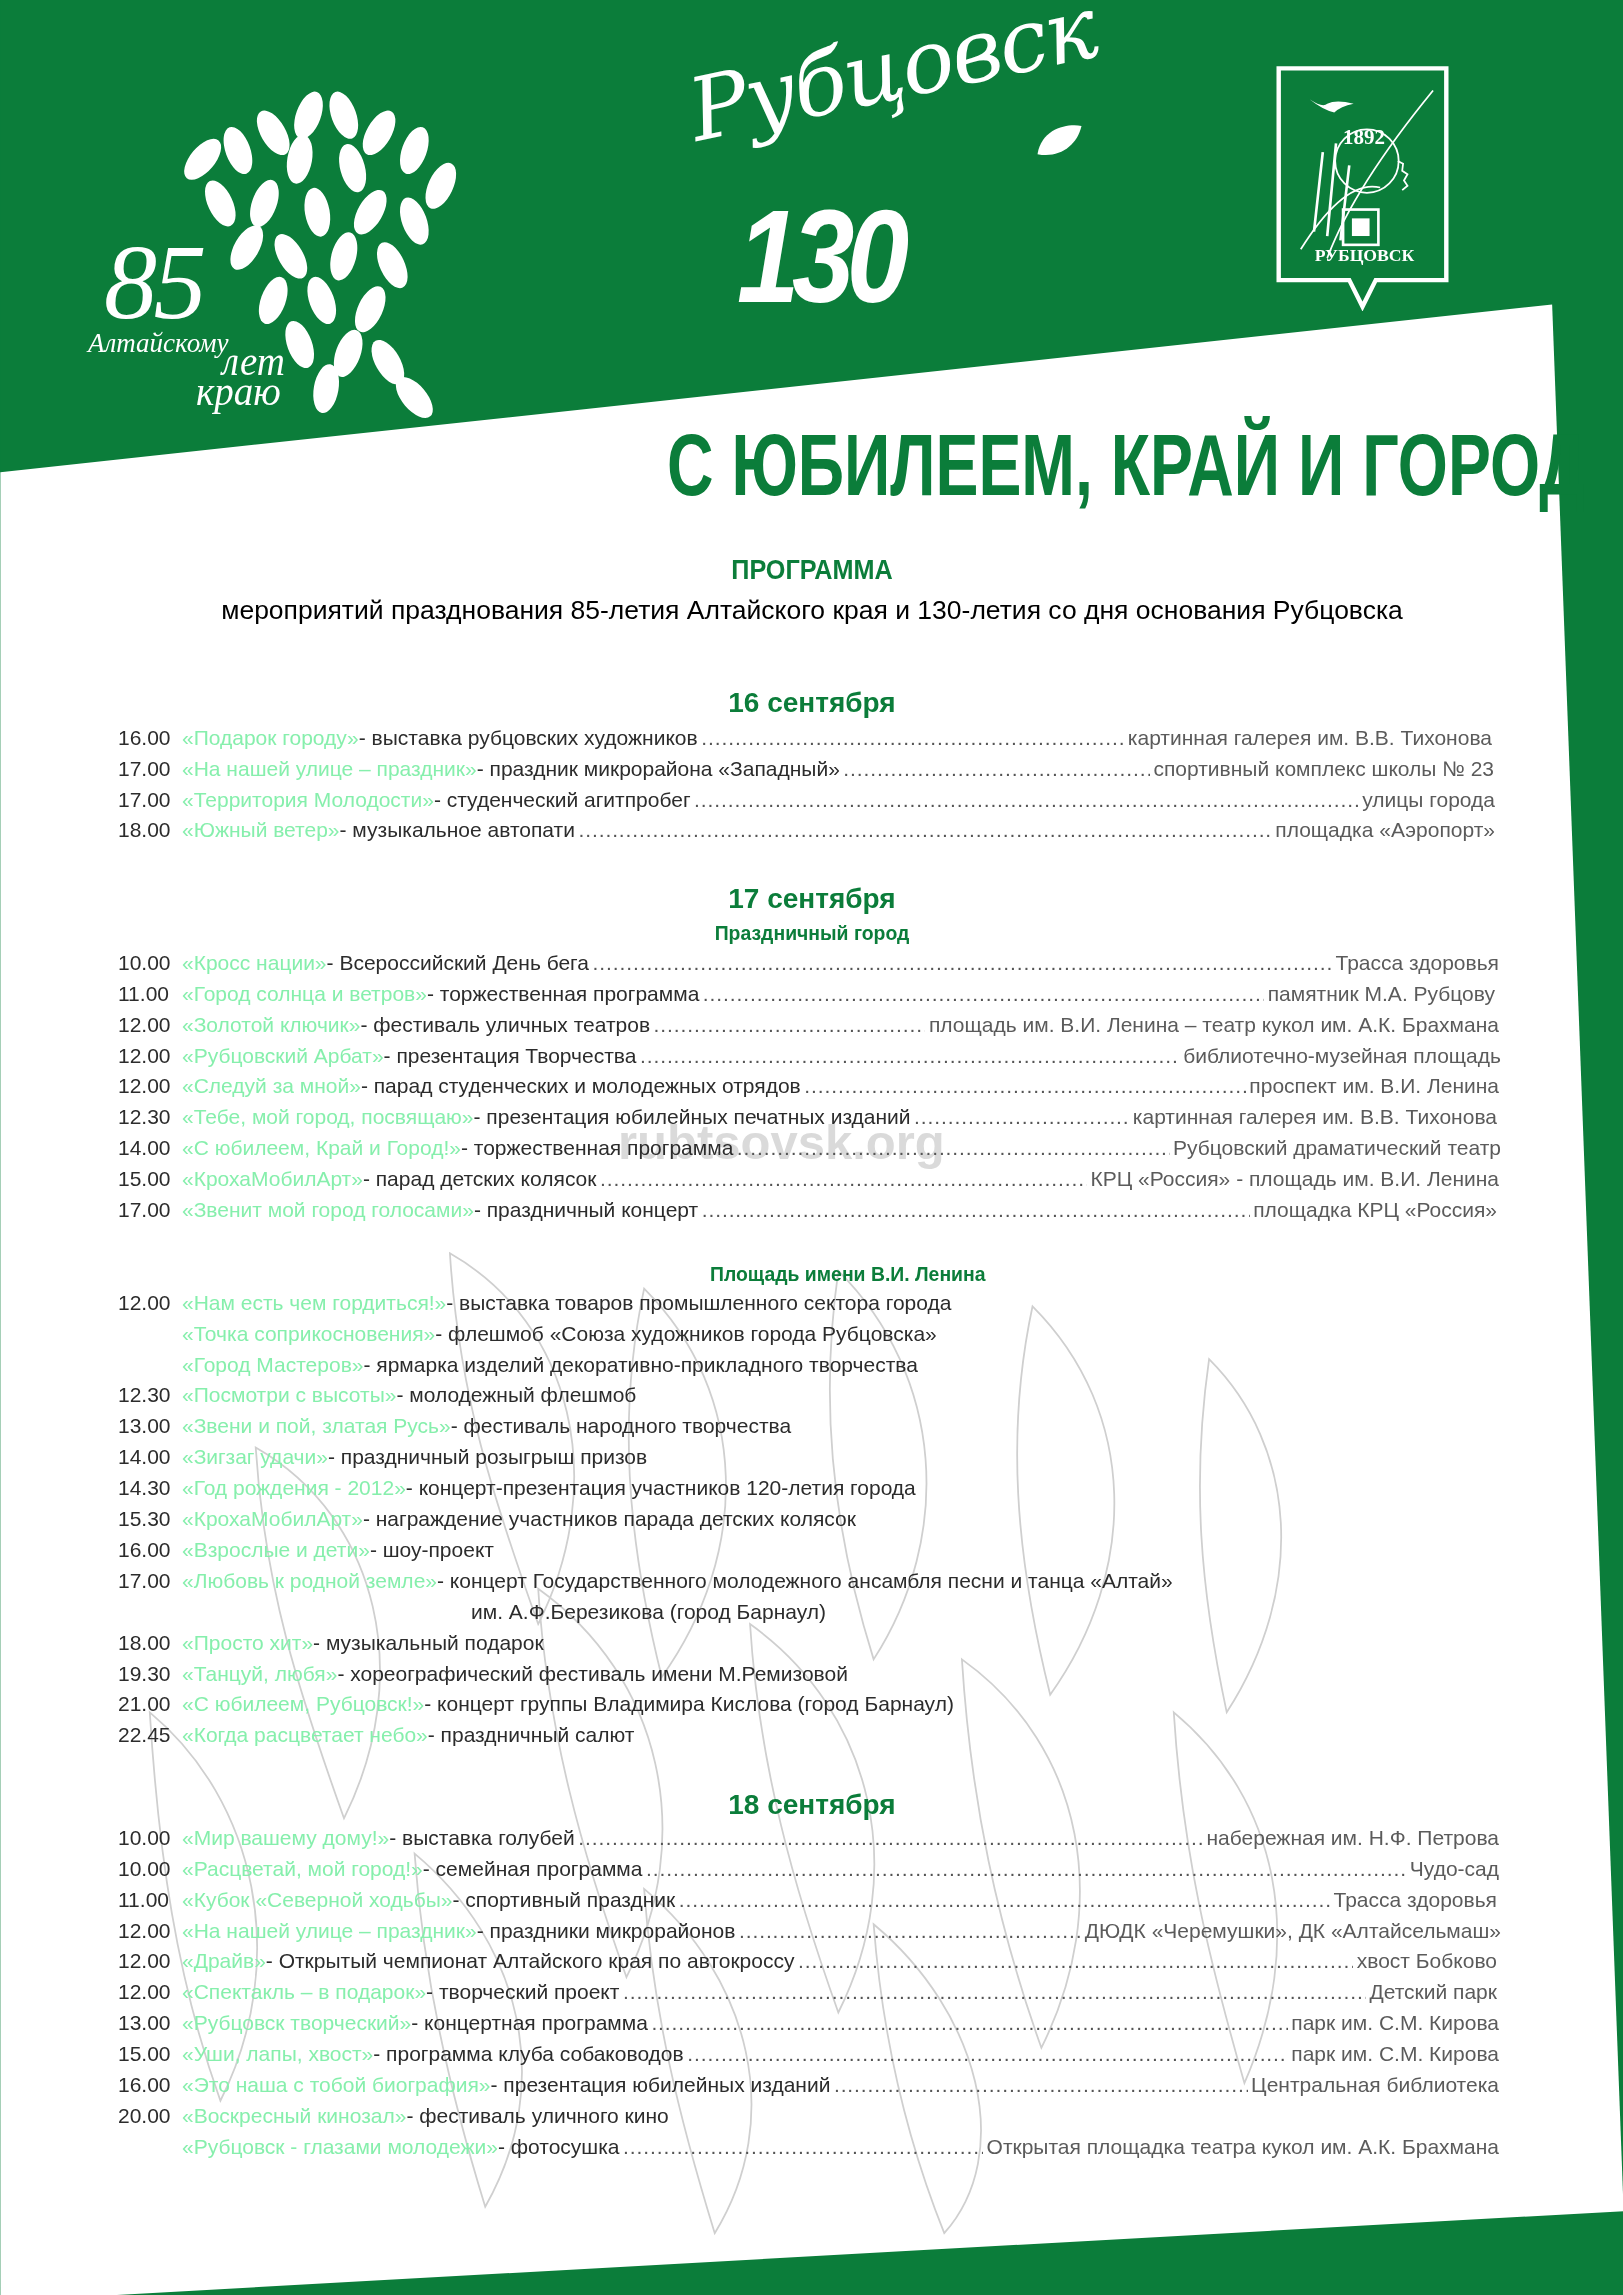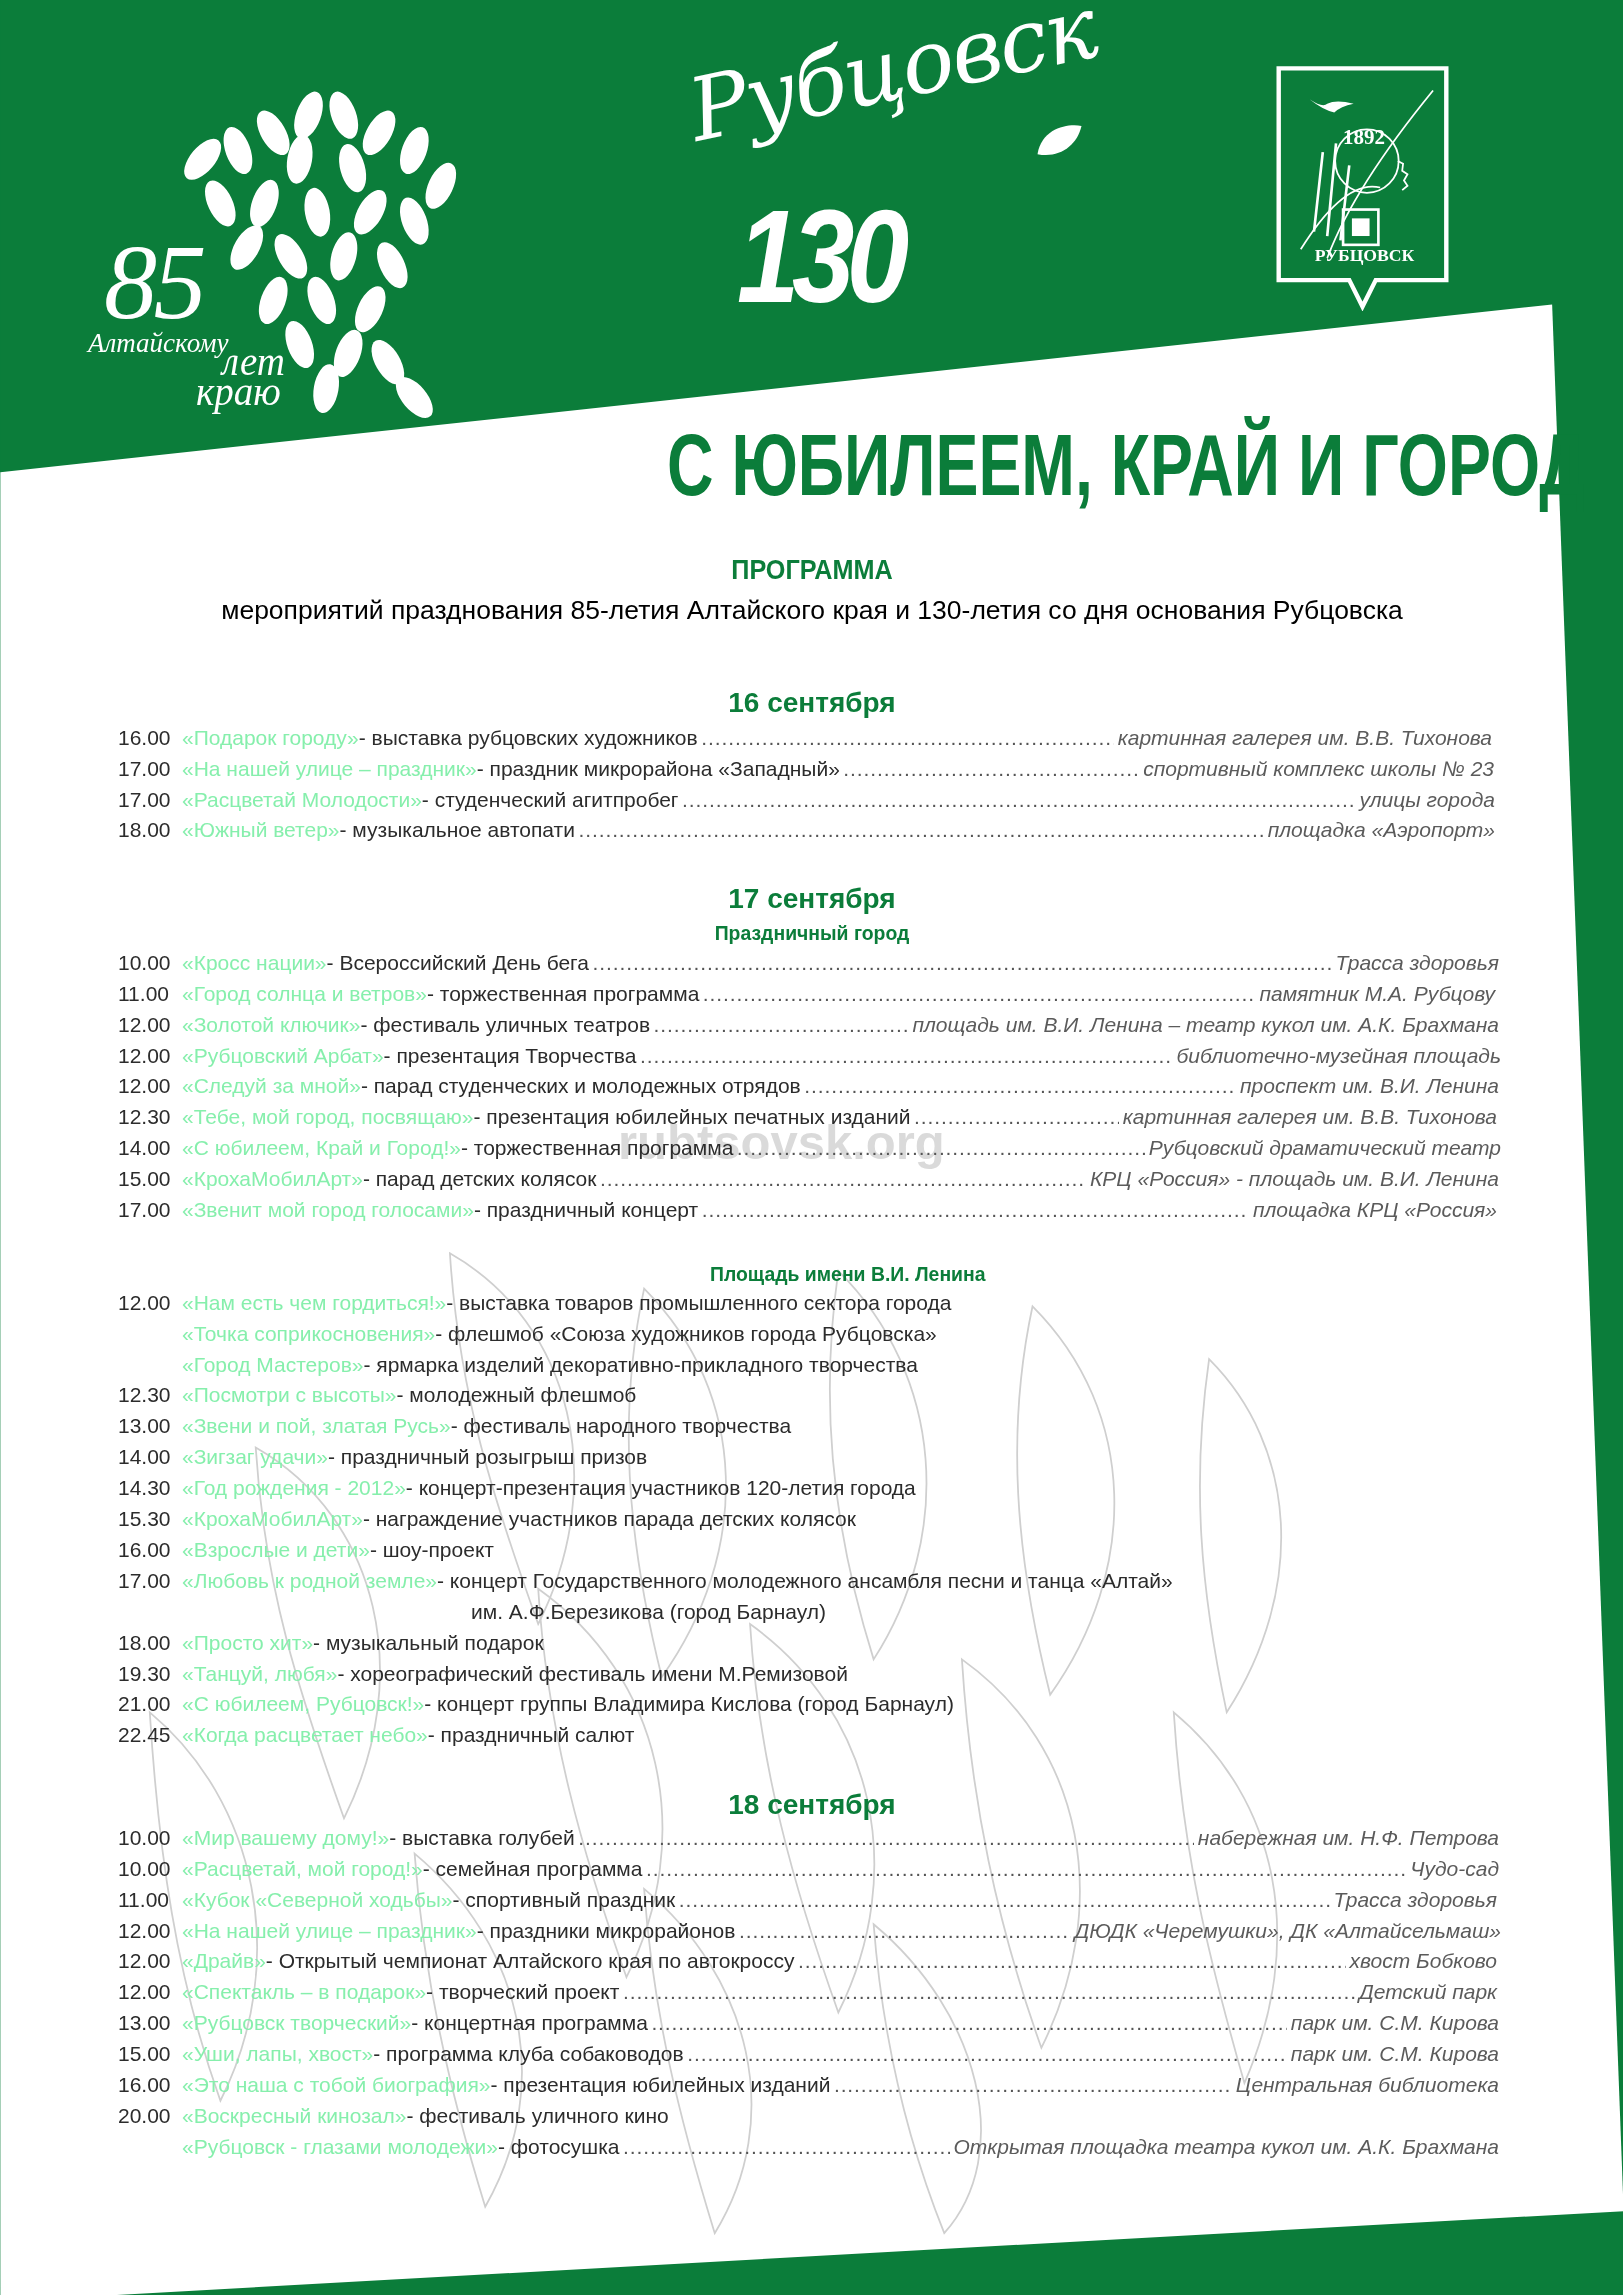"картинная галерея им. В.В. Тихонова" .row .place { font-style: italic -> none }
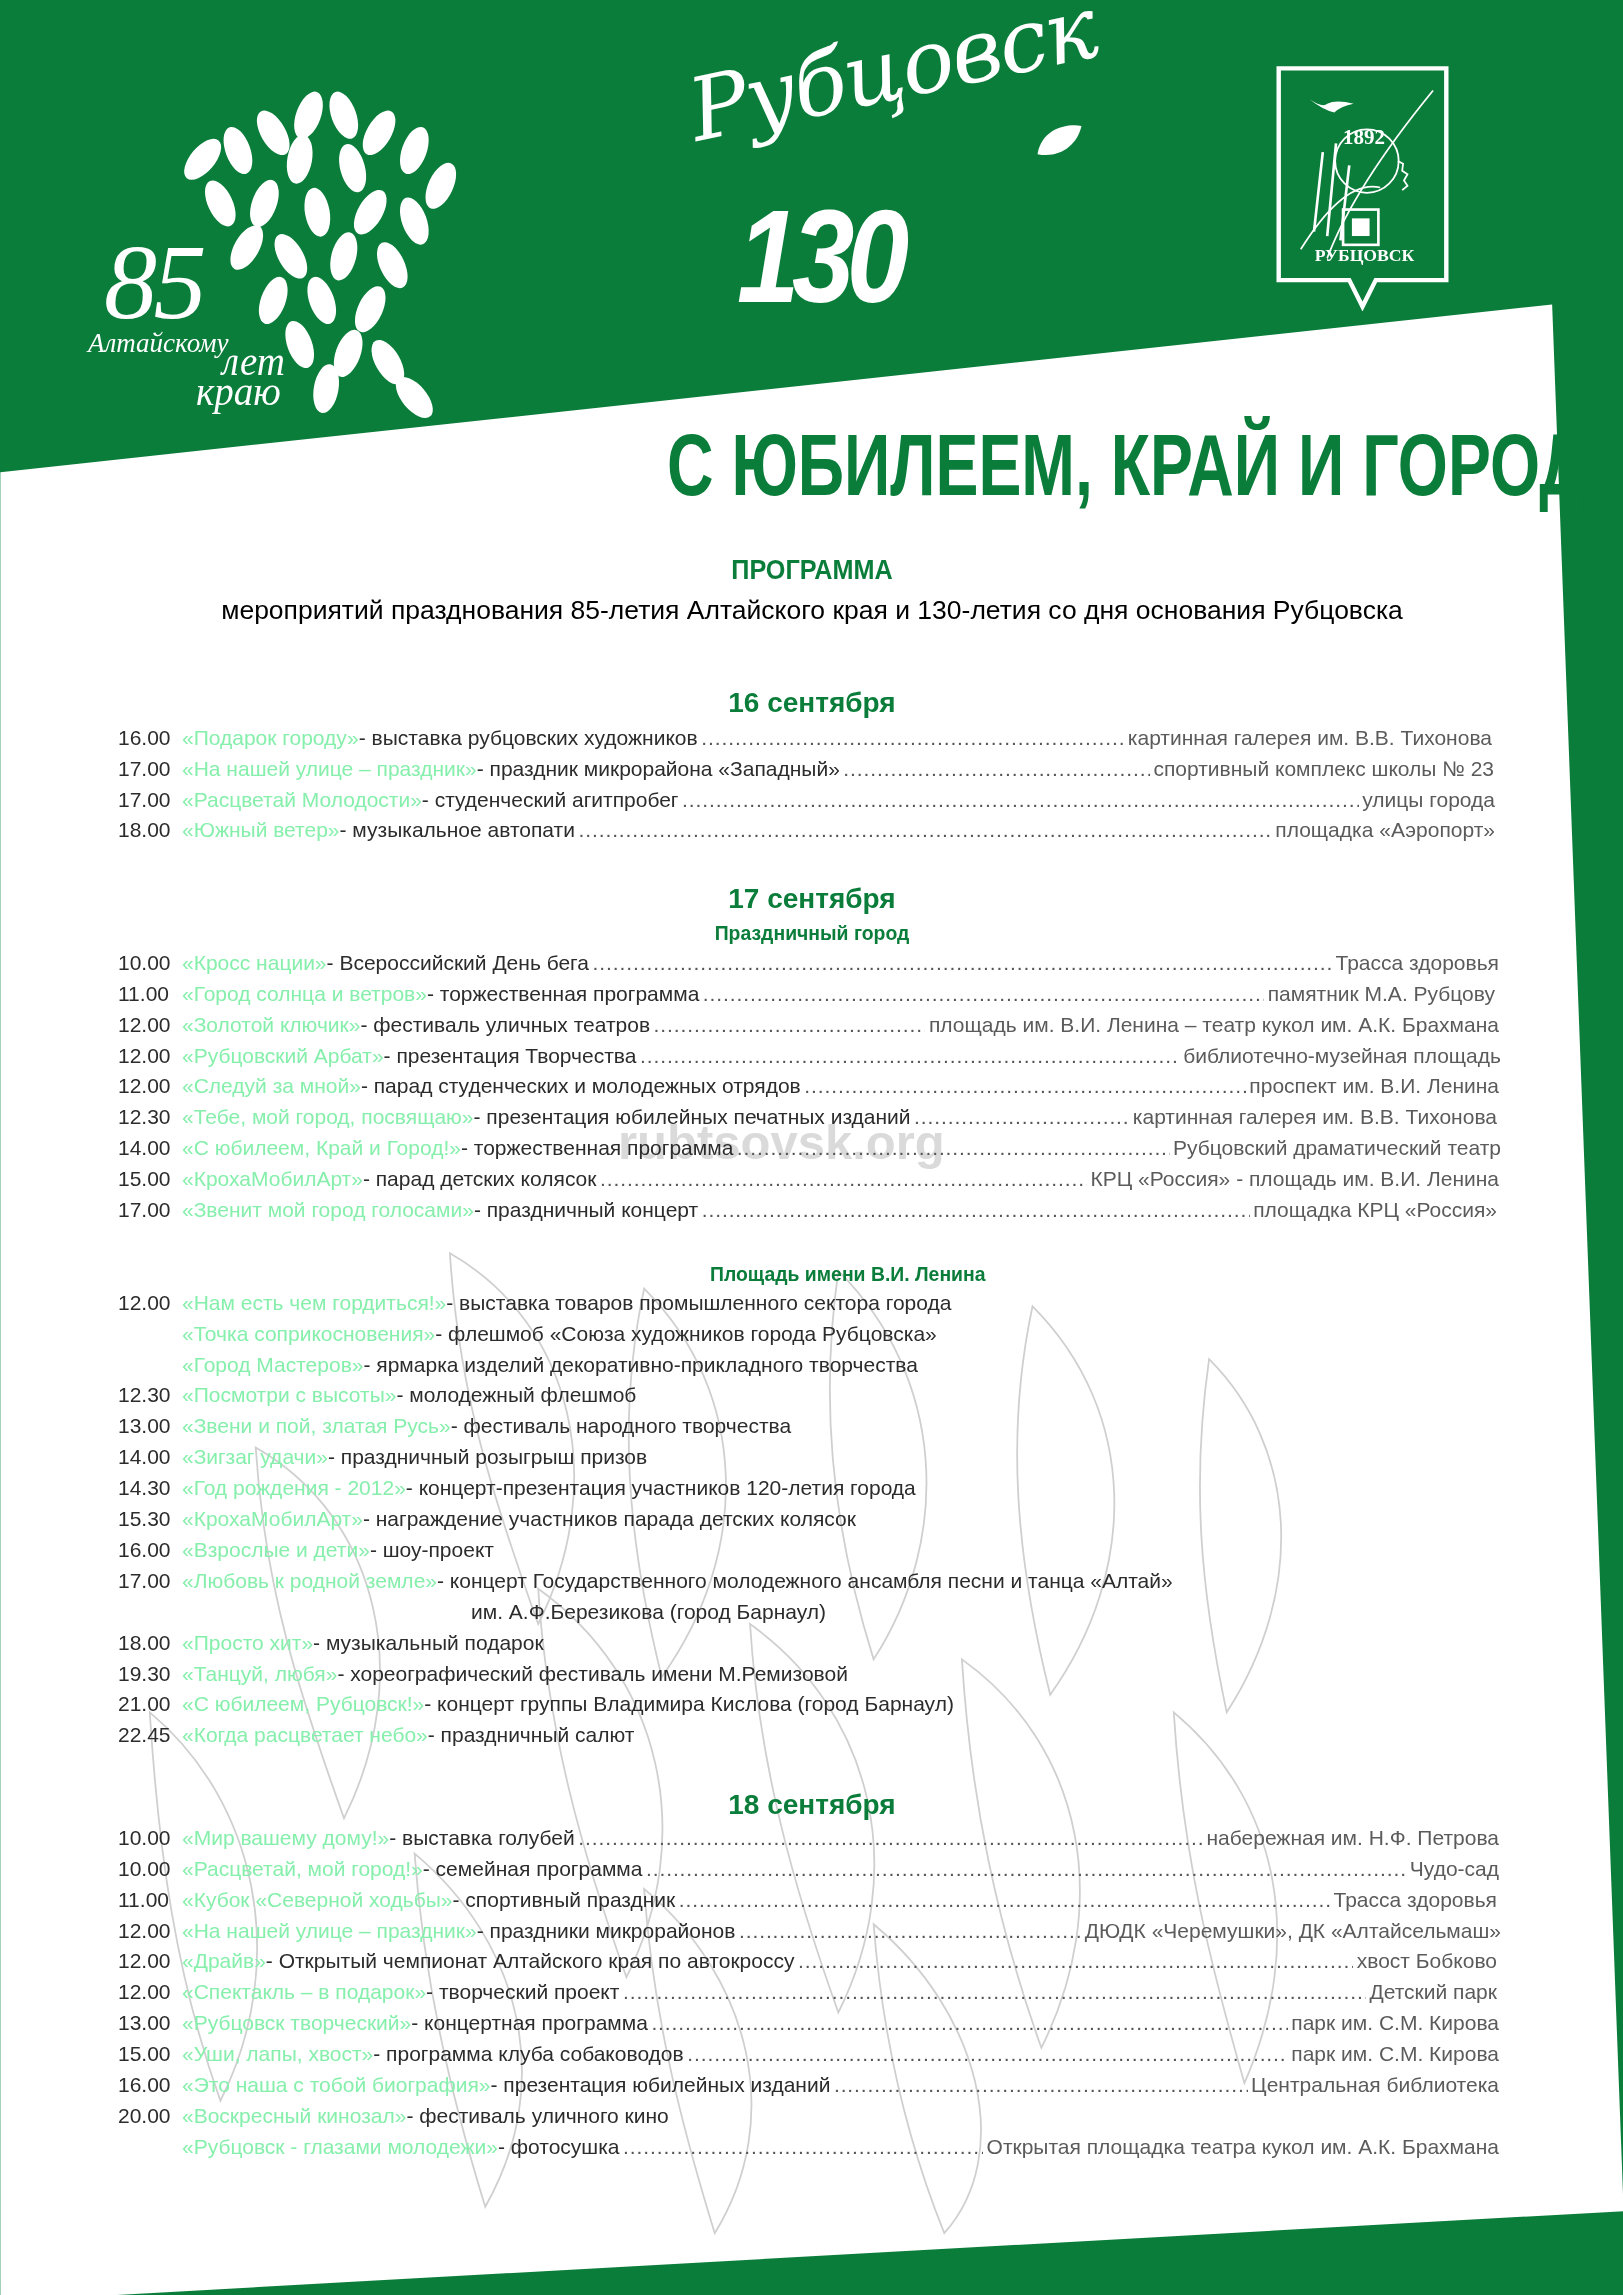"«Расцветай Молодости»" span.name { text: Расцветай -> Территория }
